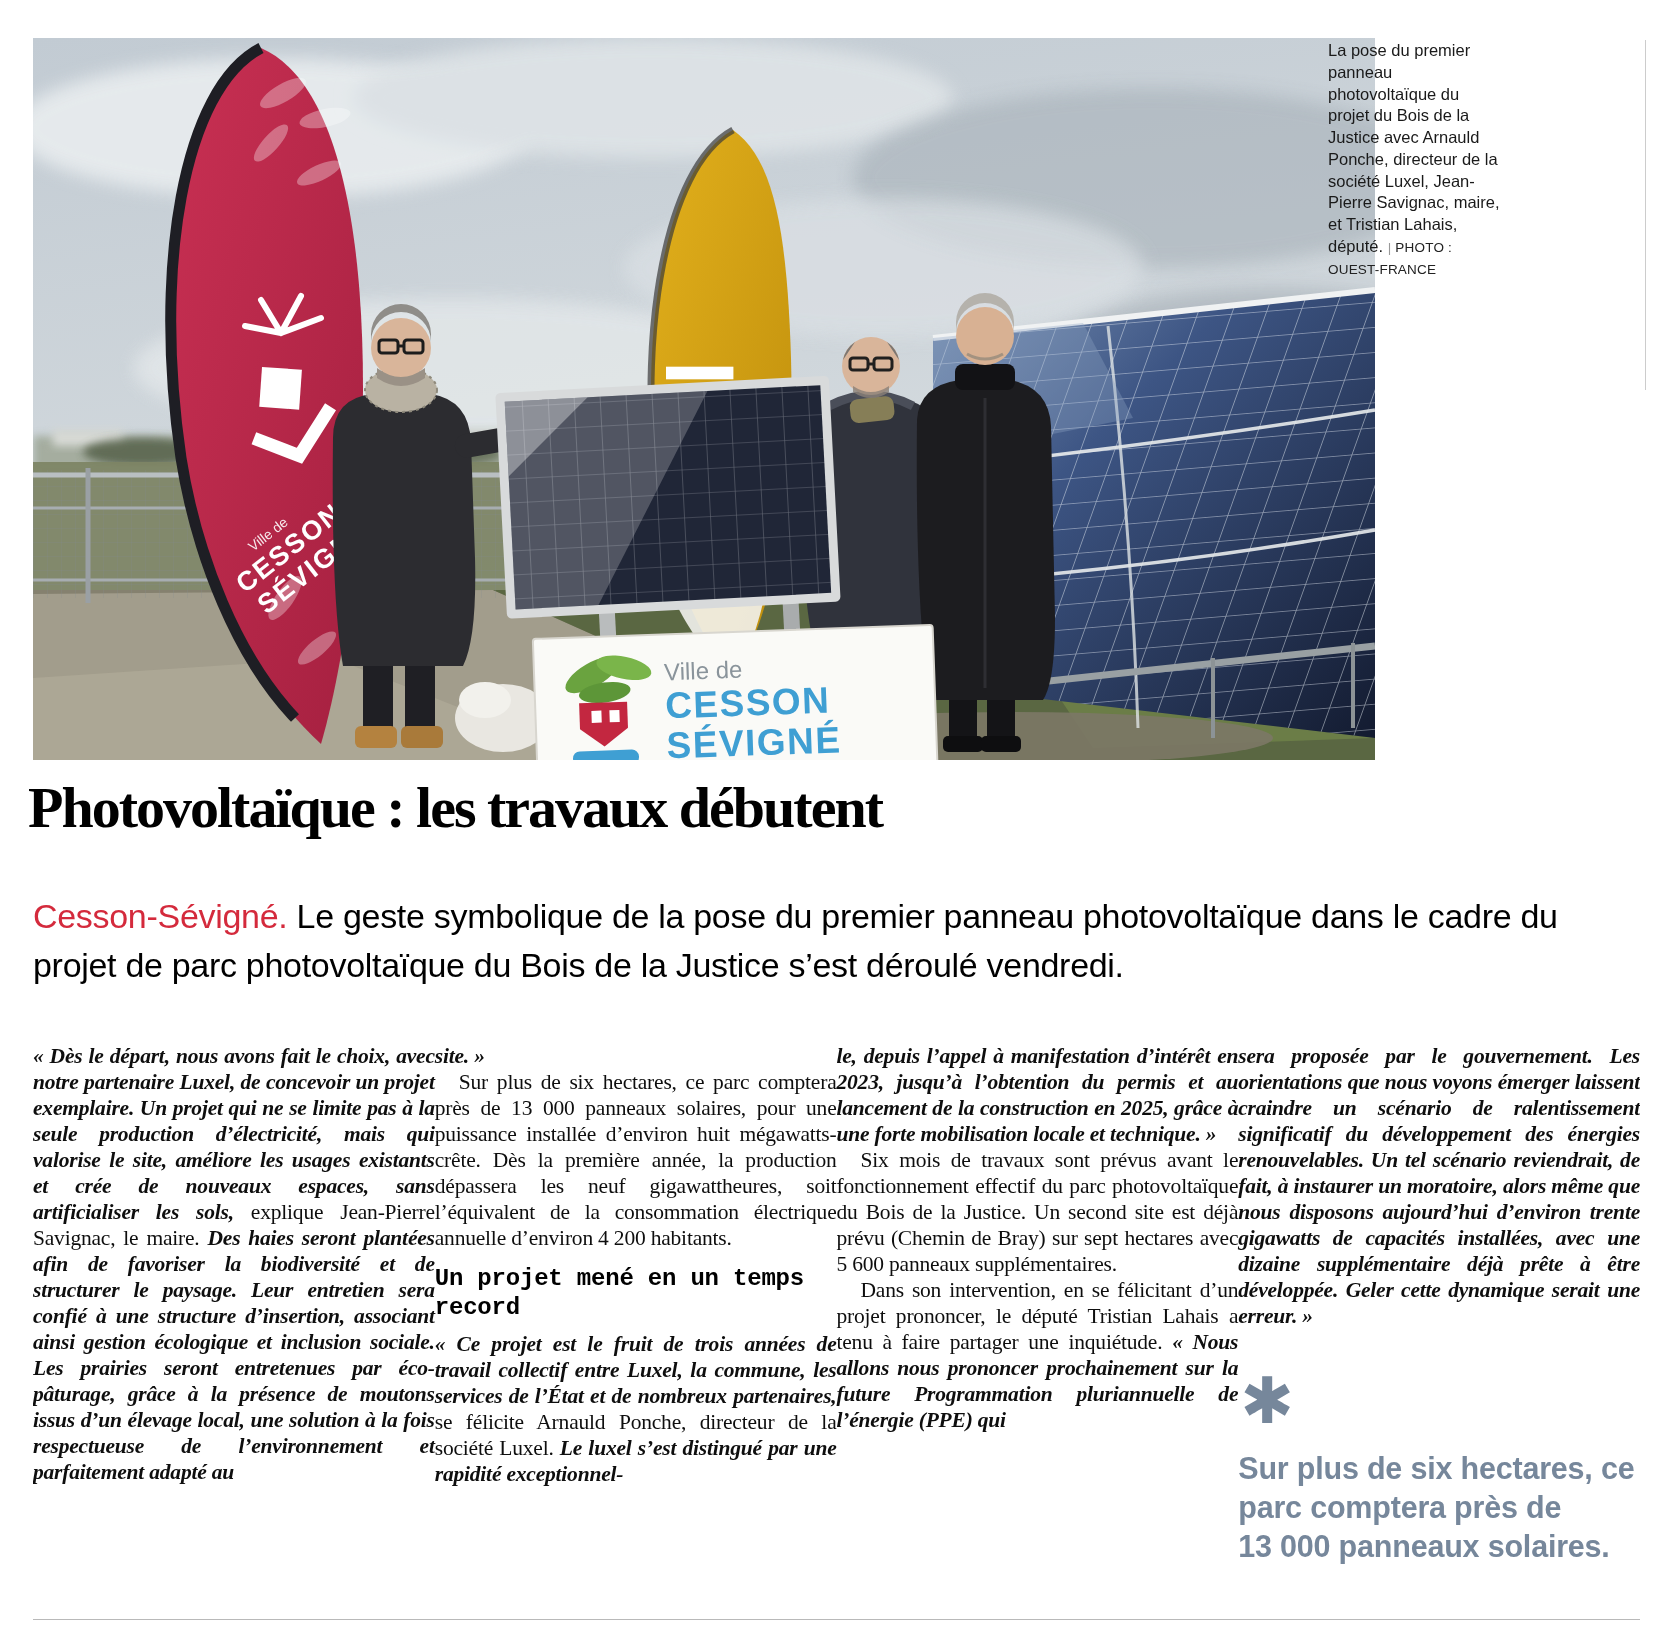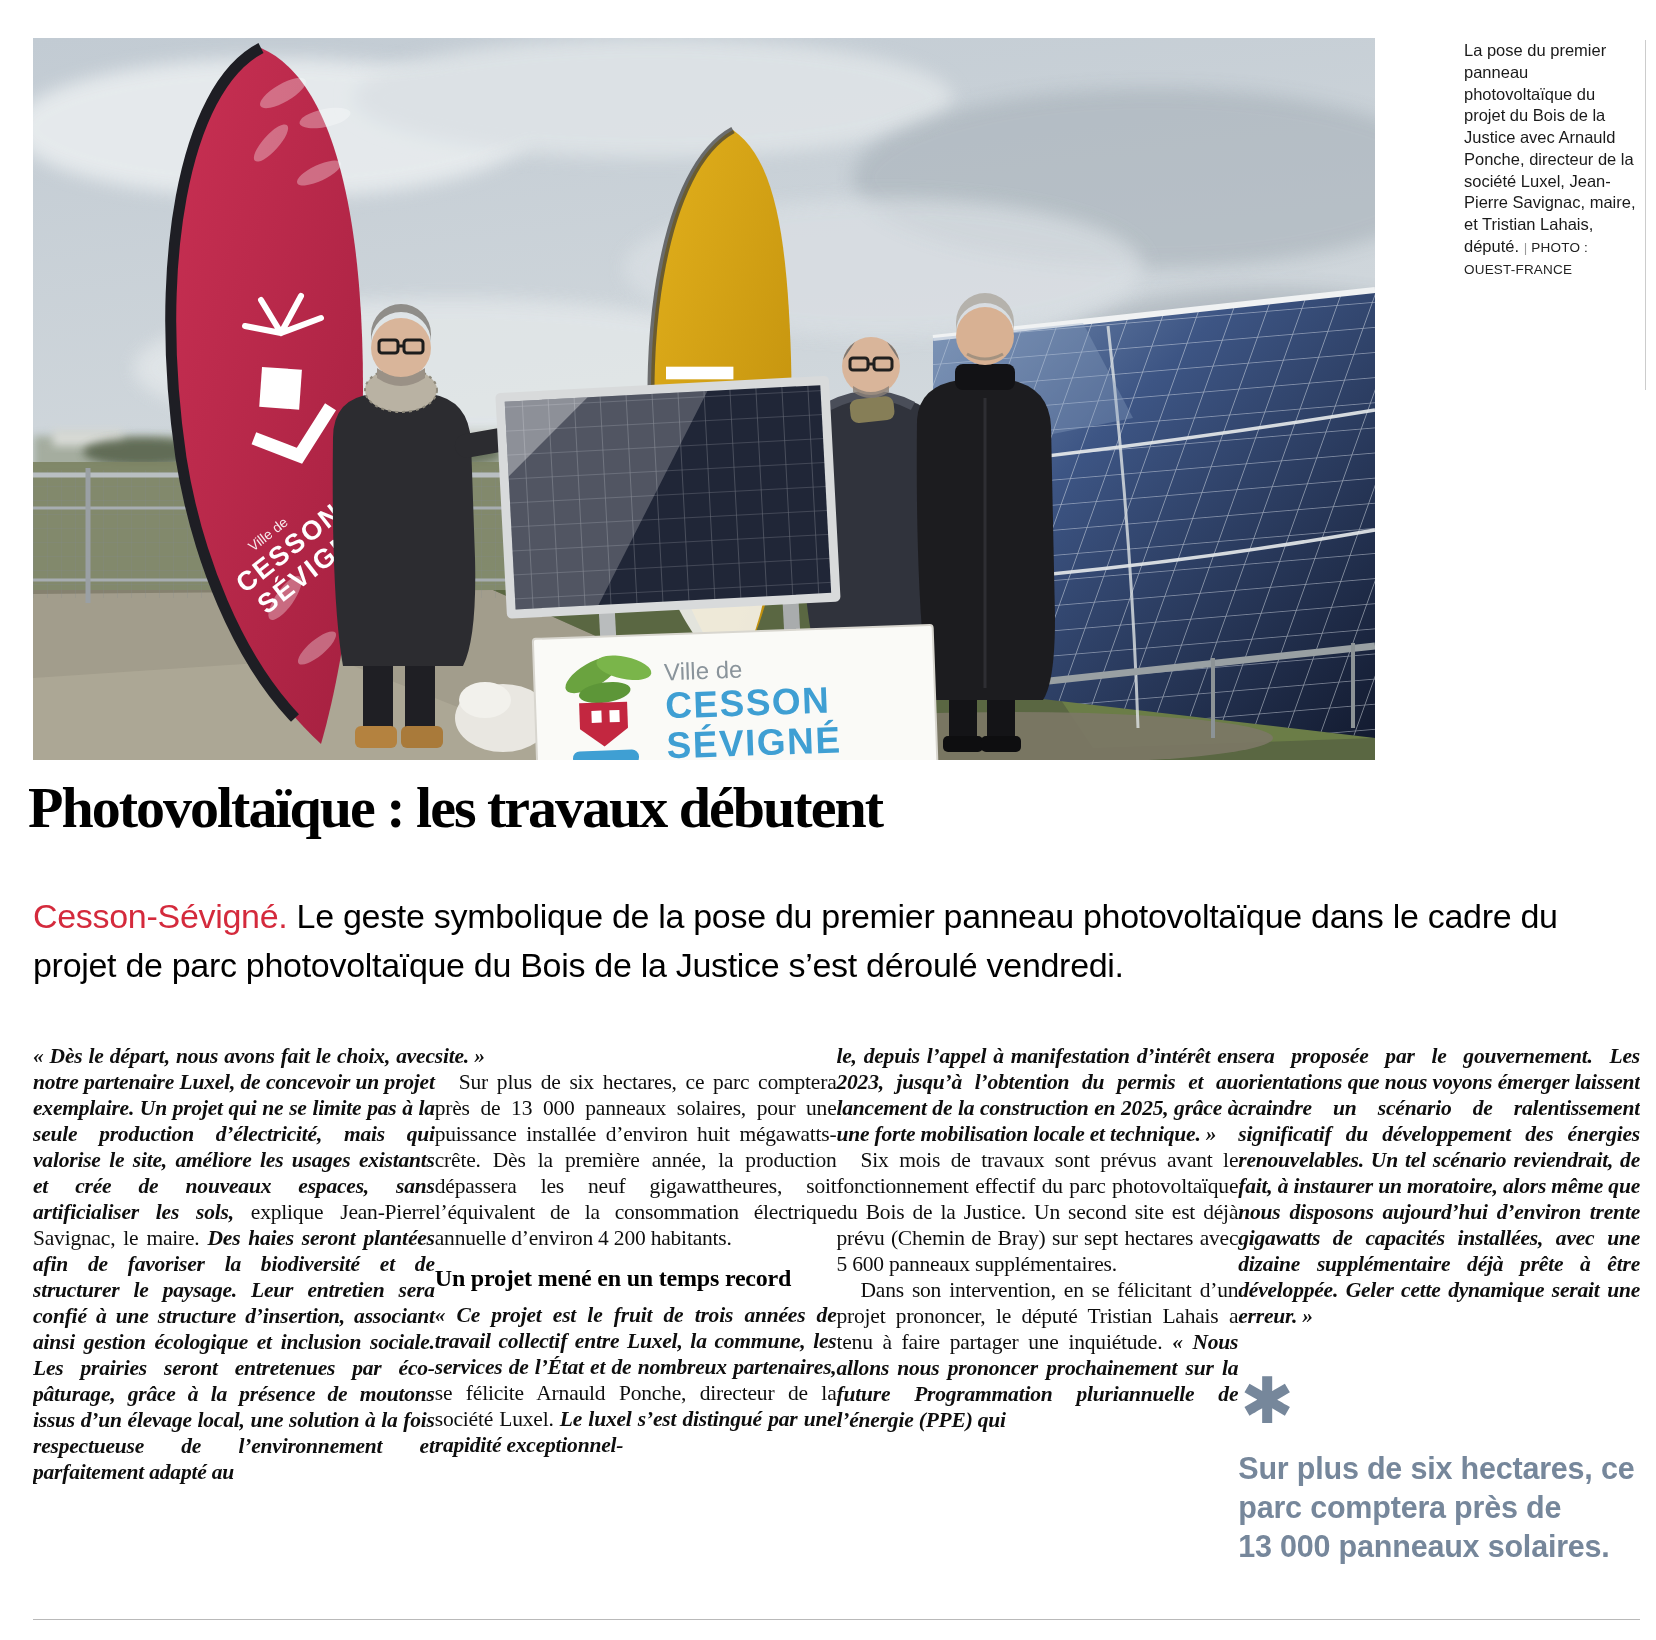"La pose du premier panneau" .caption { left: 1464px -> 1328px }
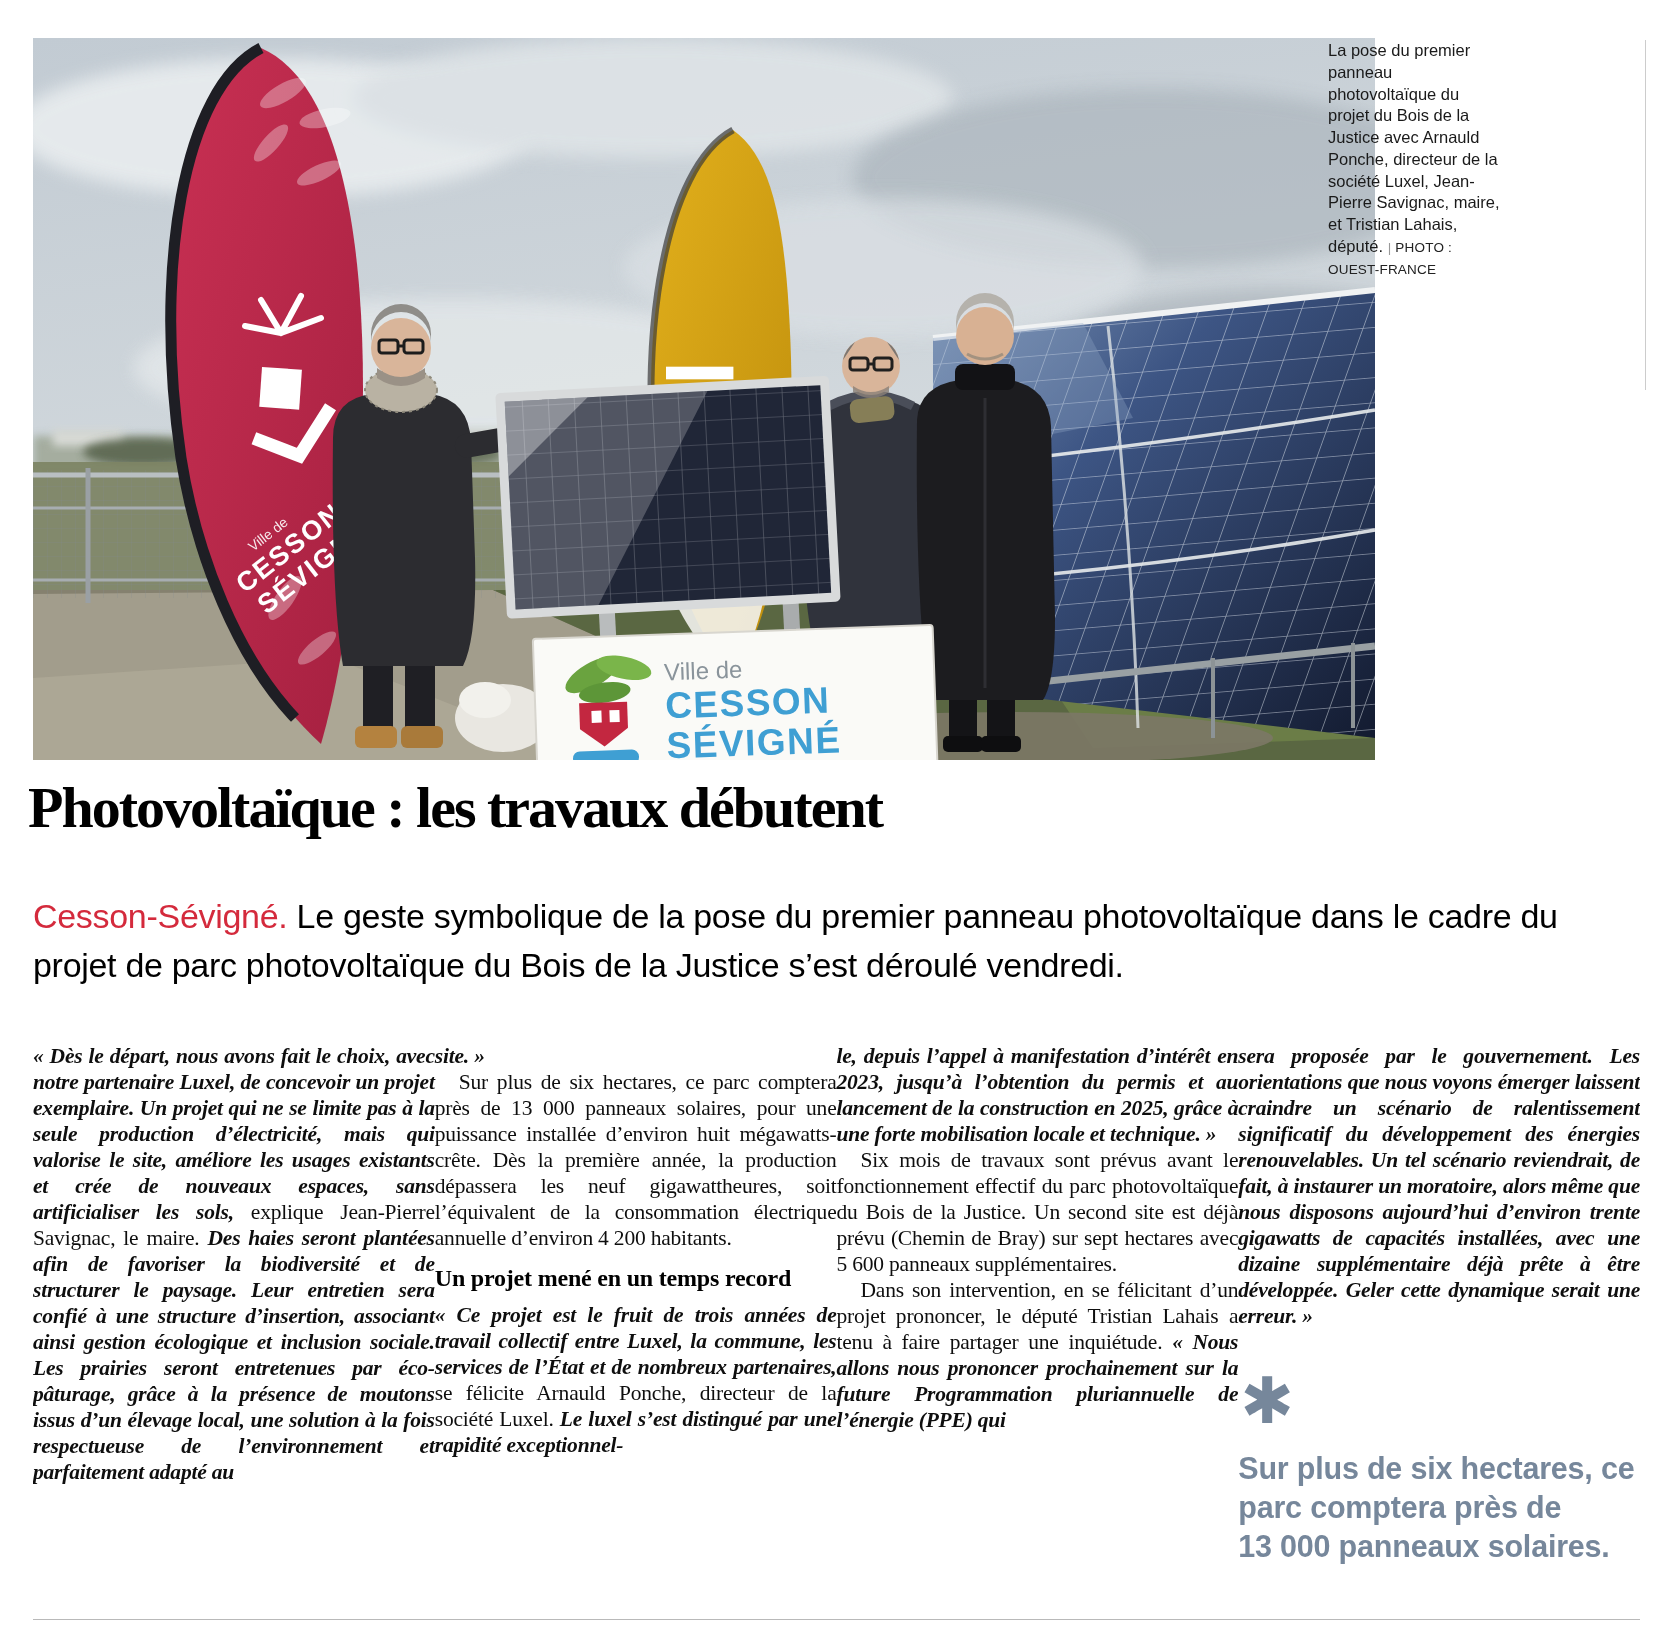"Un projet mené en un" .subhead { font-family: Liberation Serif, serif -> Liberation Mono, monospace }
